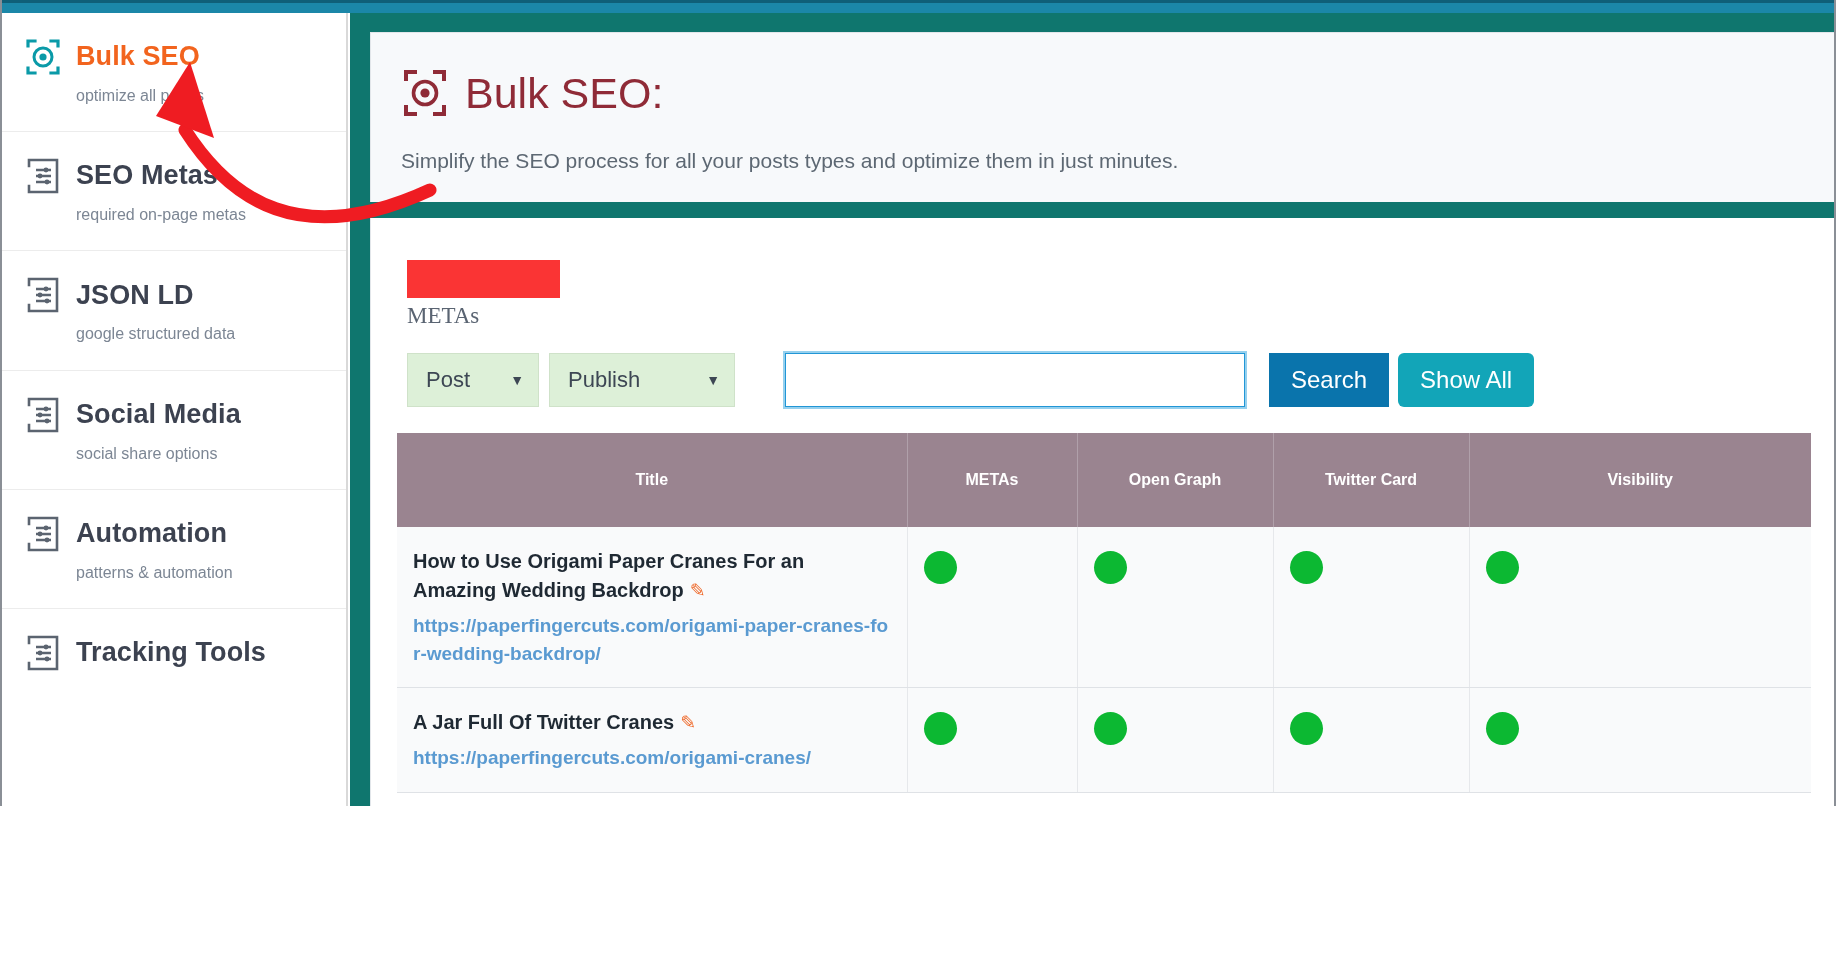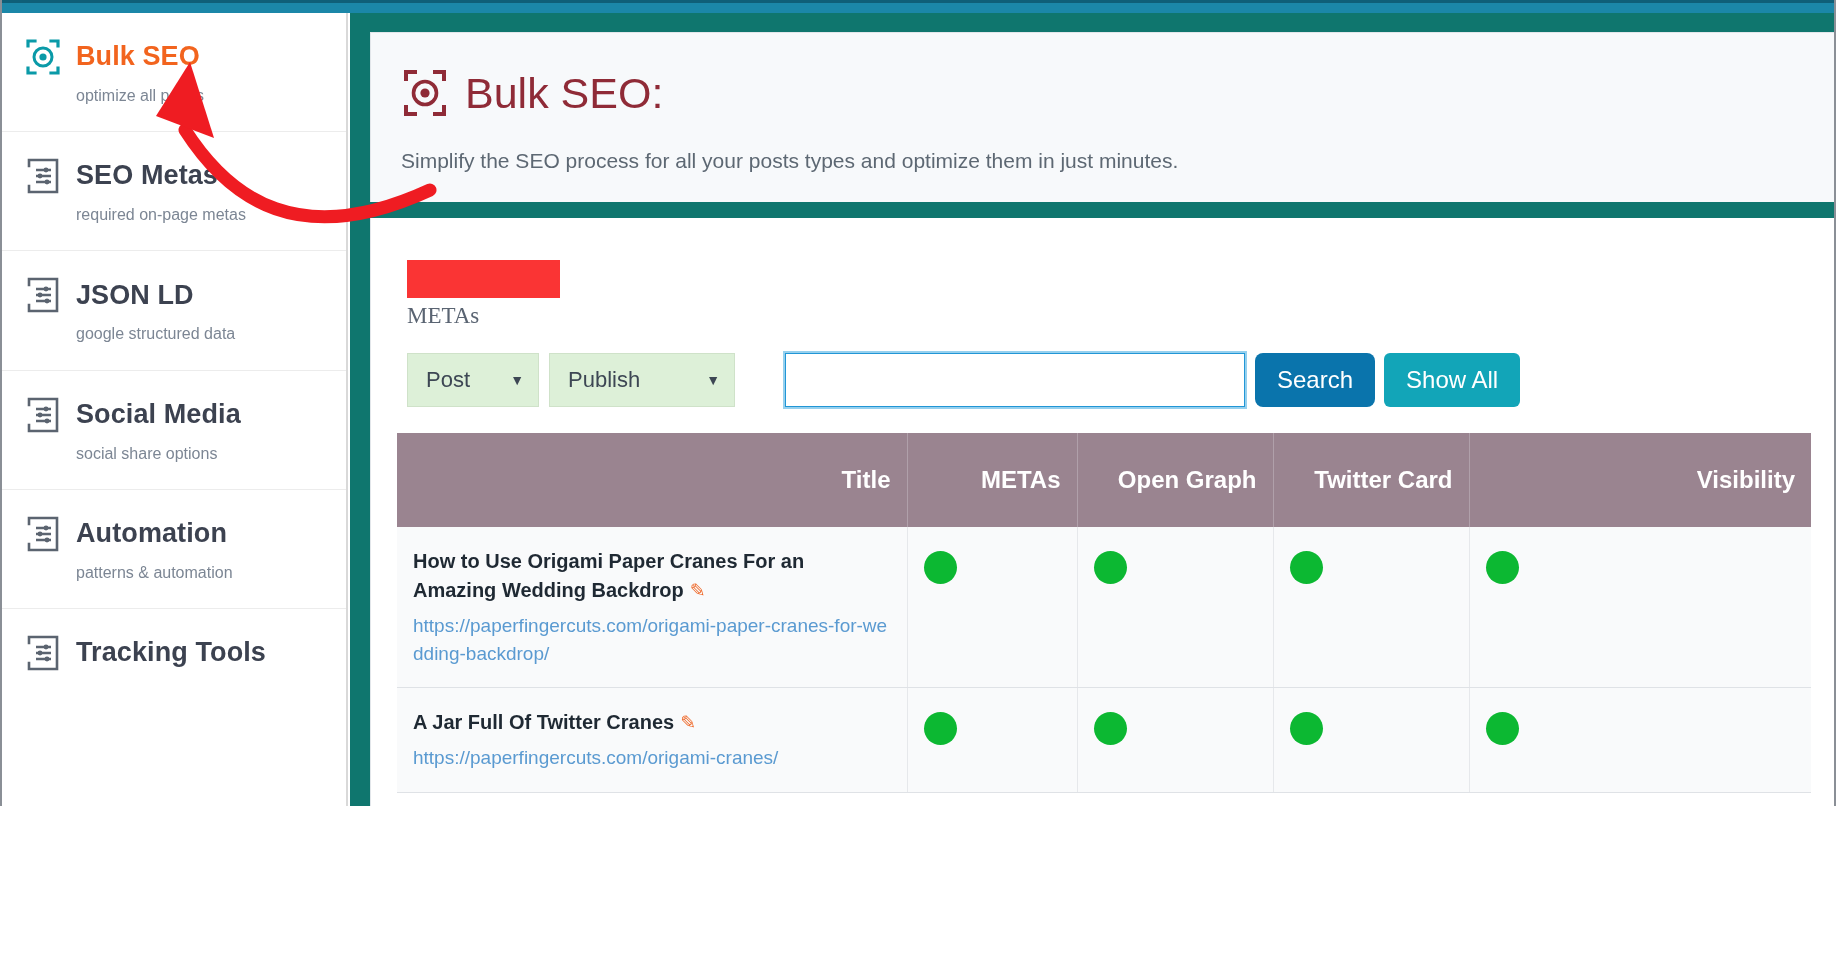"Search" .btn-search { border-radius: 8px -> none; margin-left: 10px -> 24px }
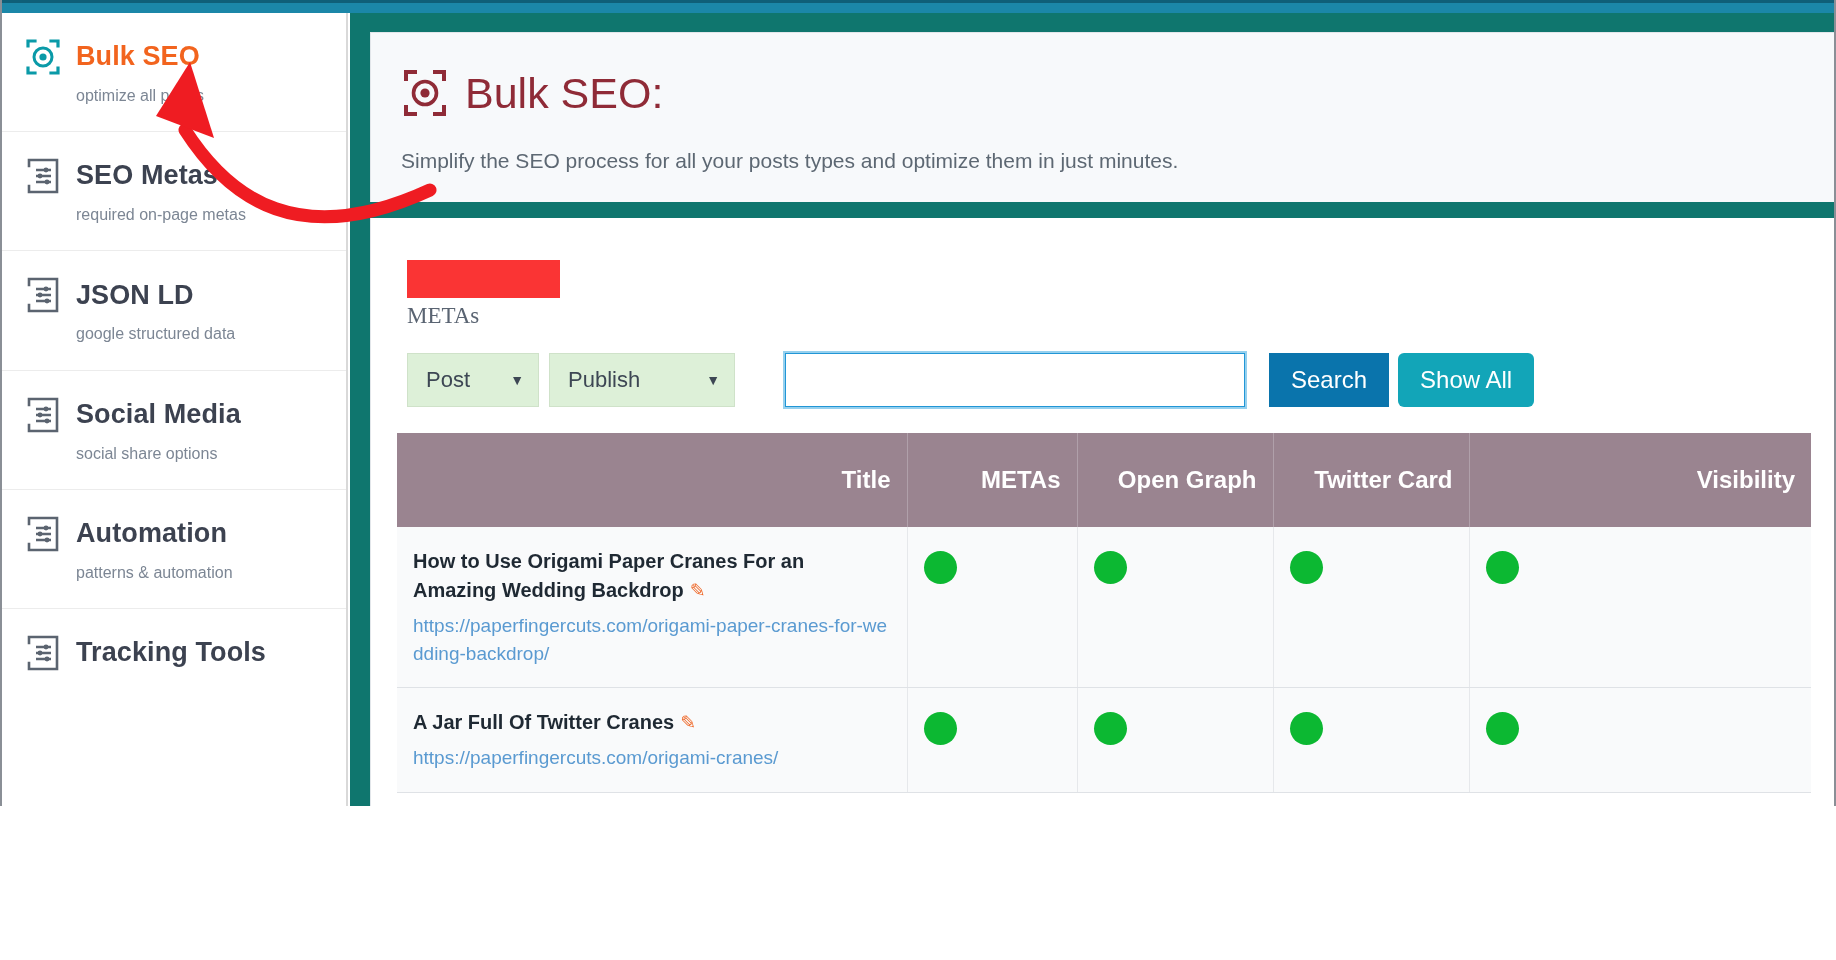"Title" table.seo-table thead th { font-size: 24px -> 16px; text-align: right -> center }
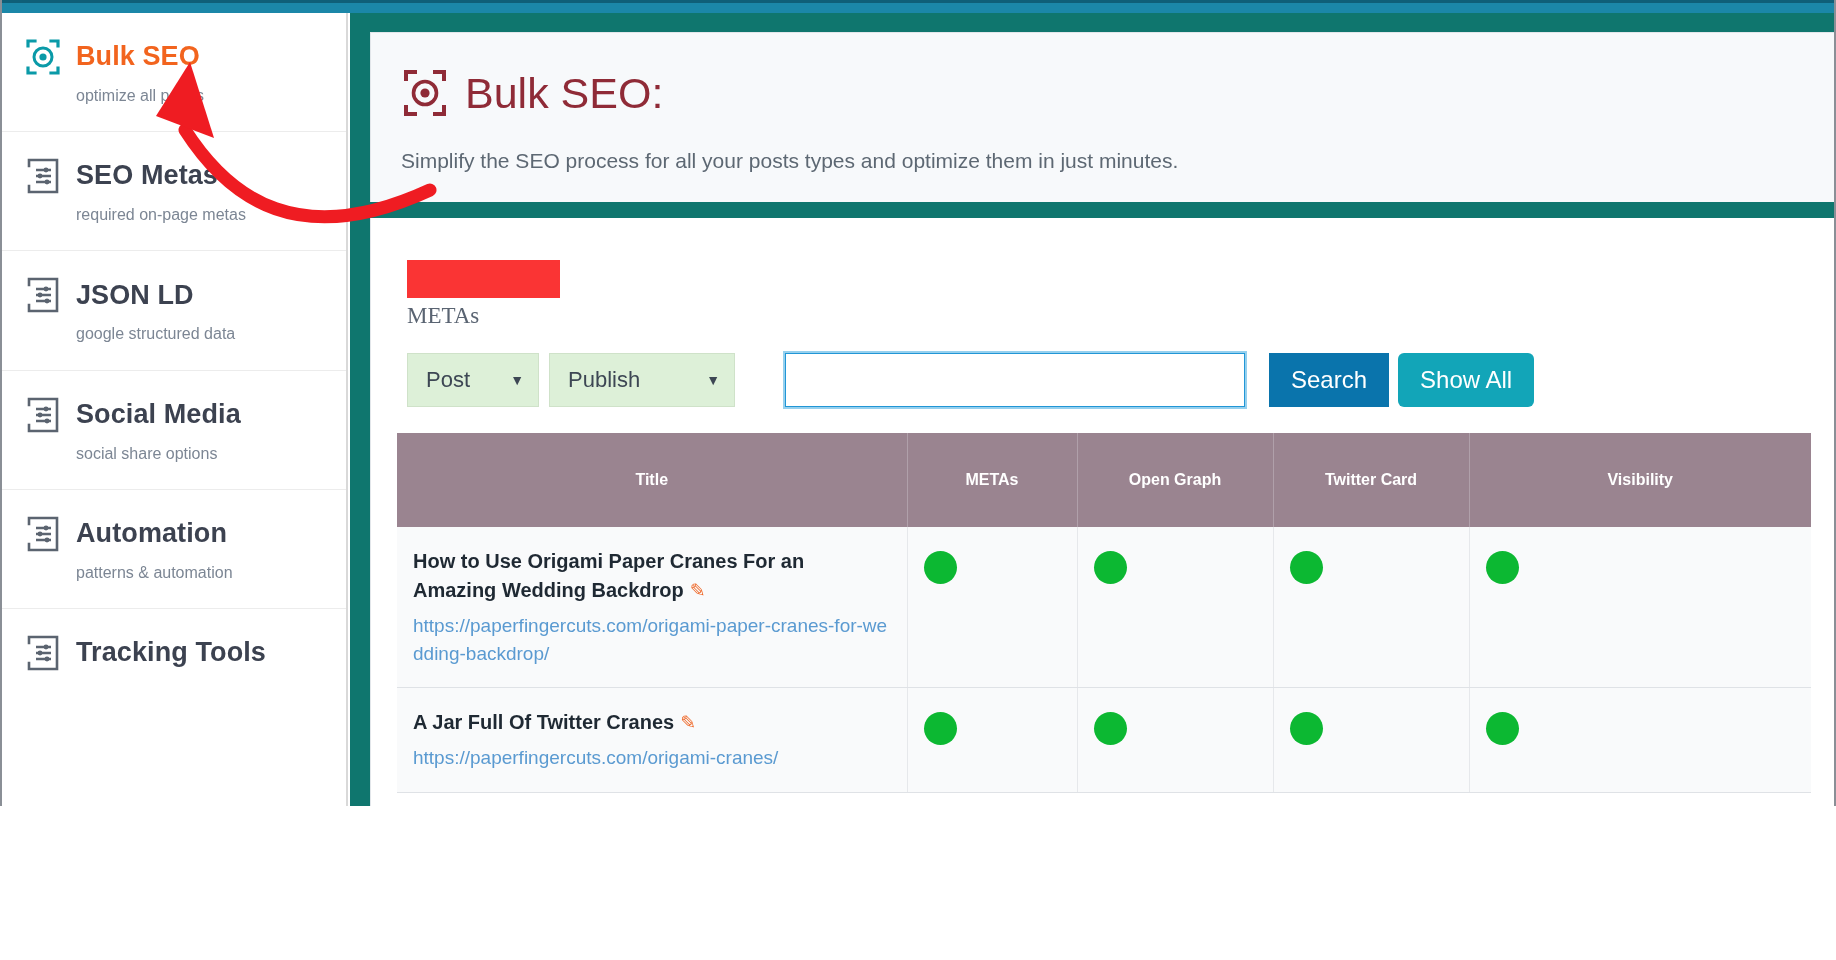"https://paperfingercuts.com/origami-pape" .row-url { font-weight: none -> bold }
